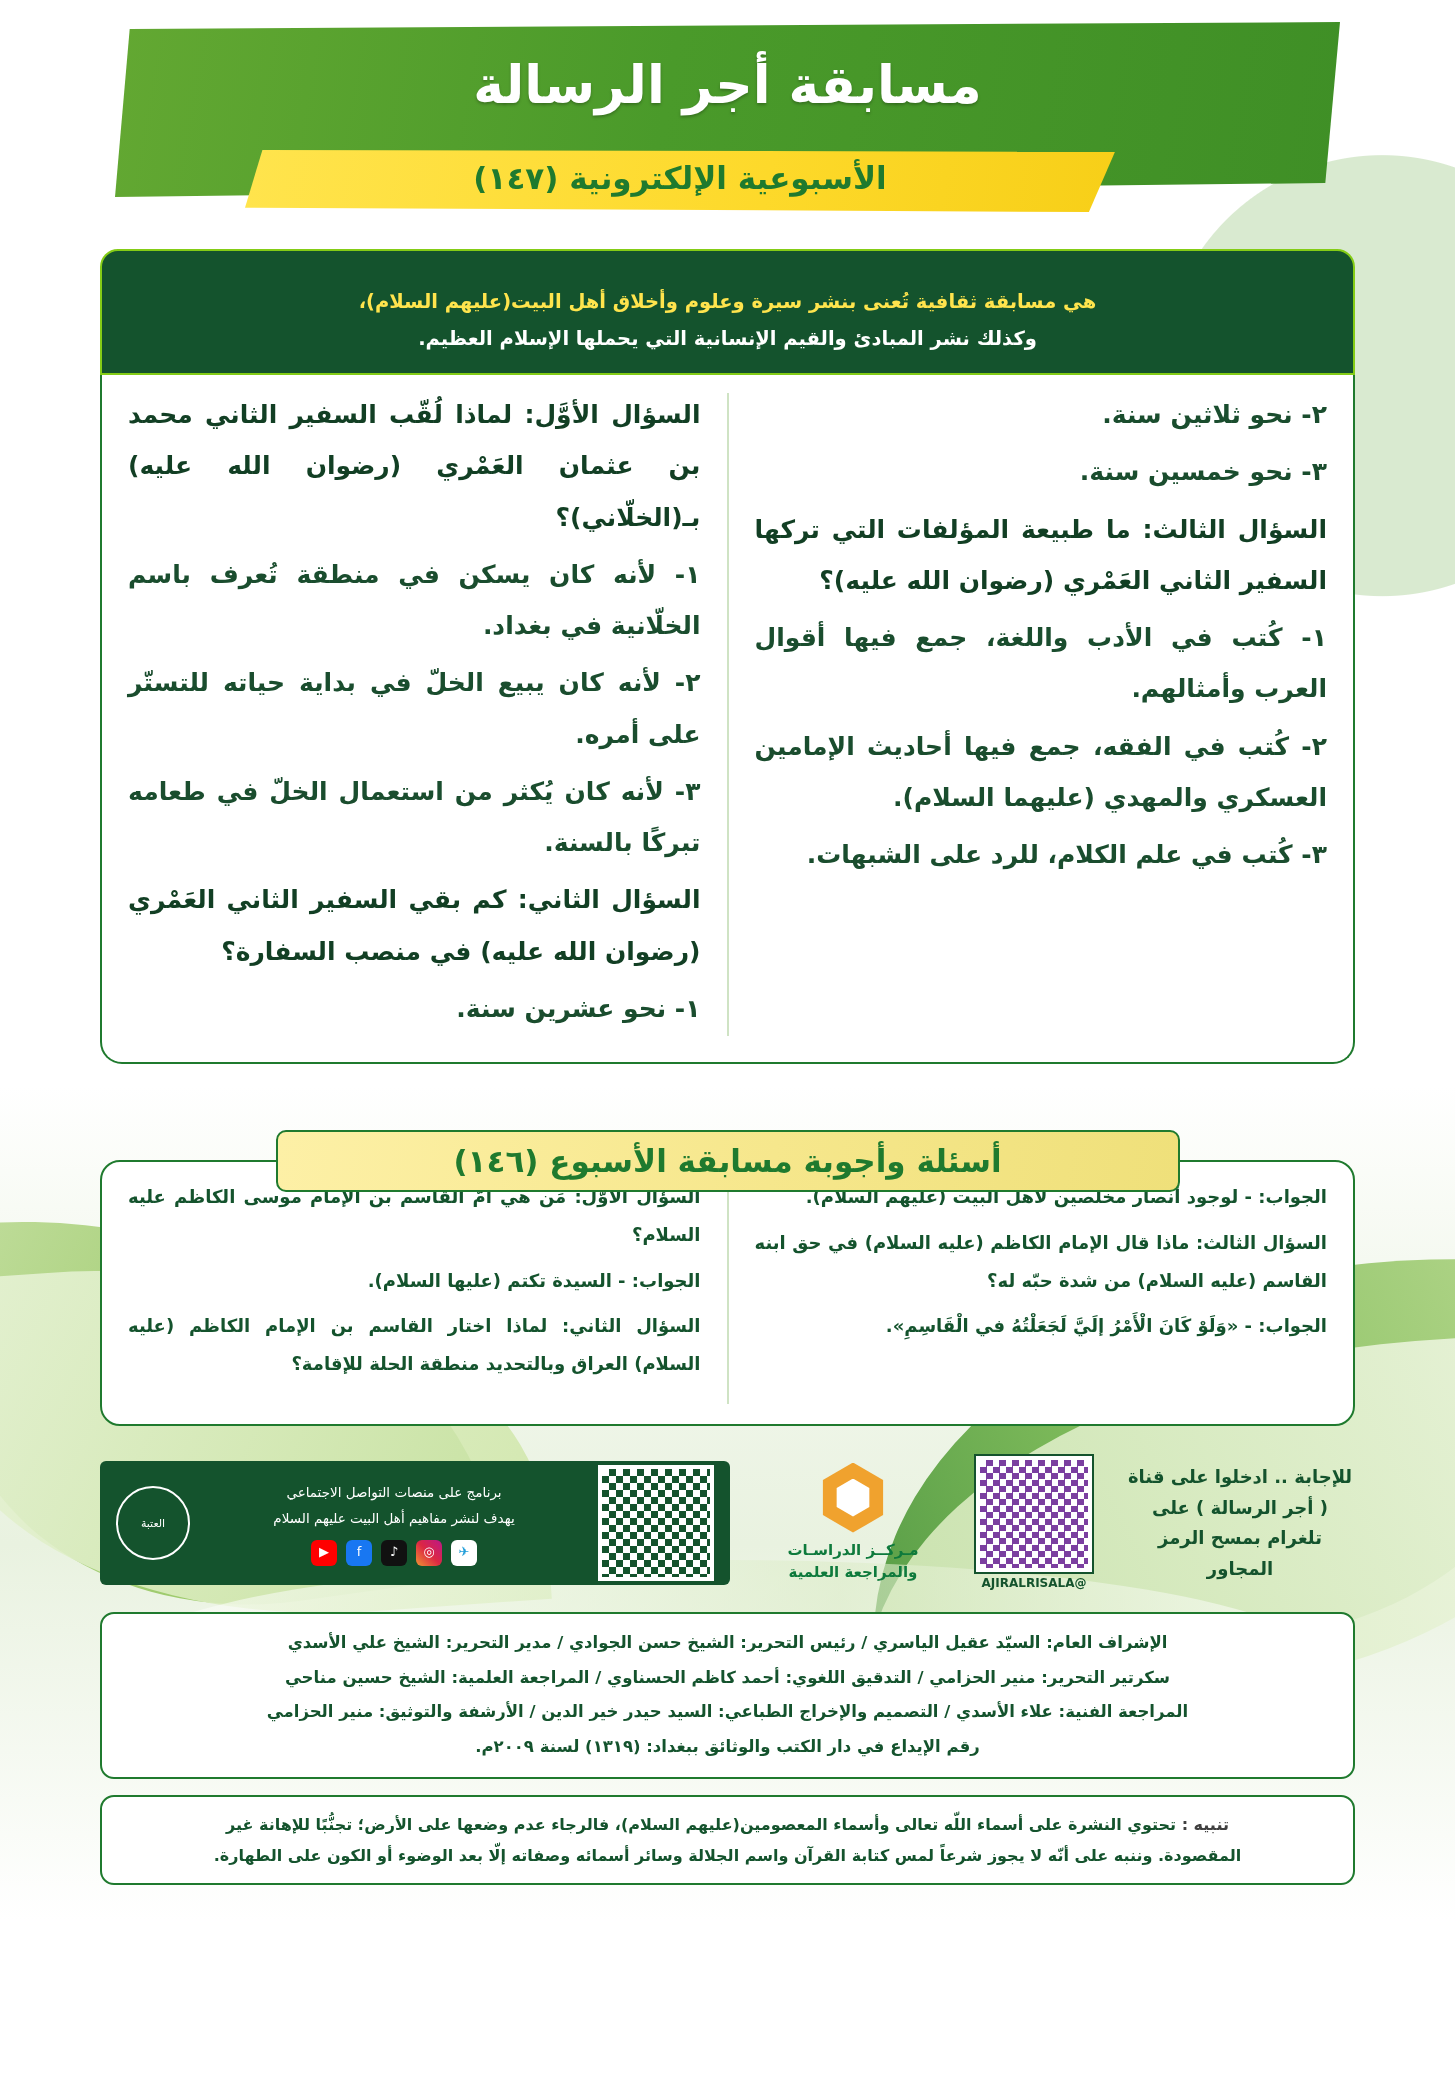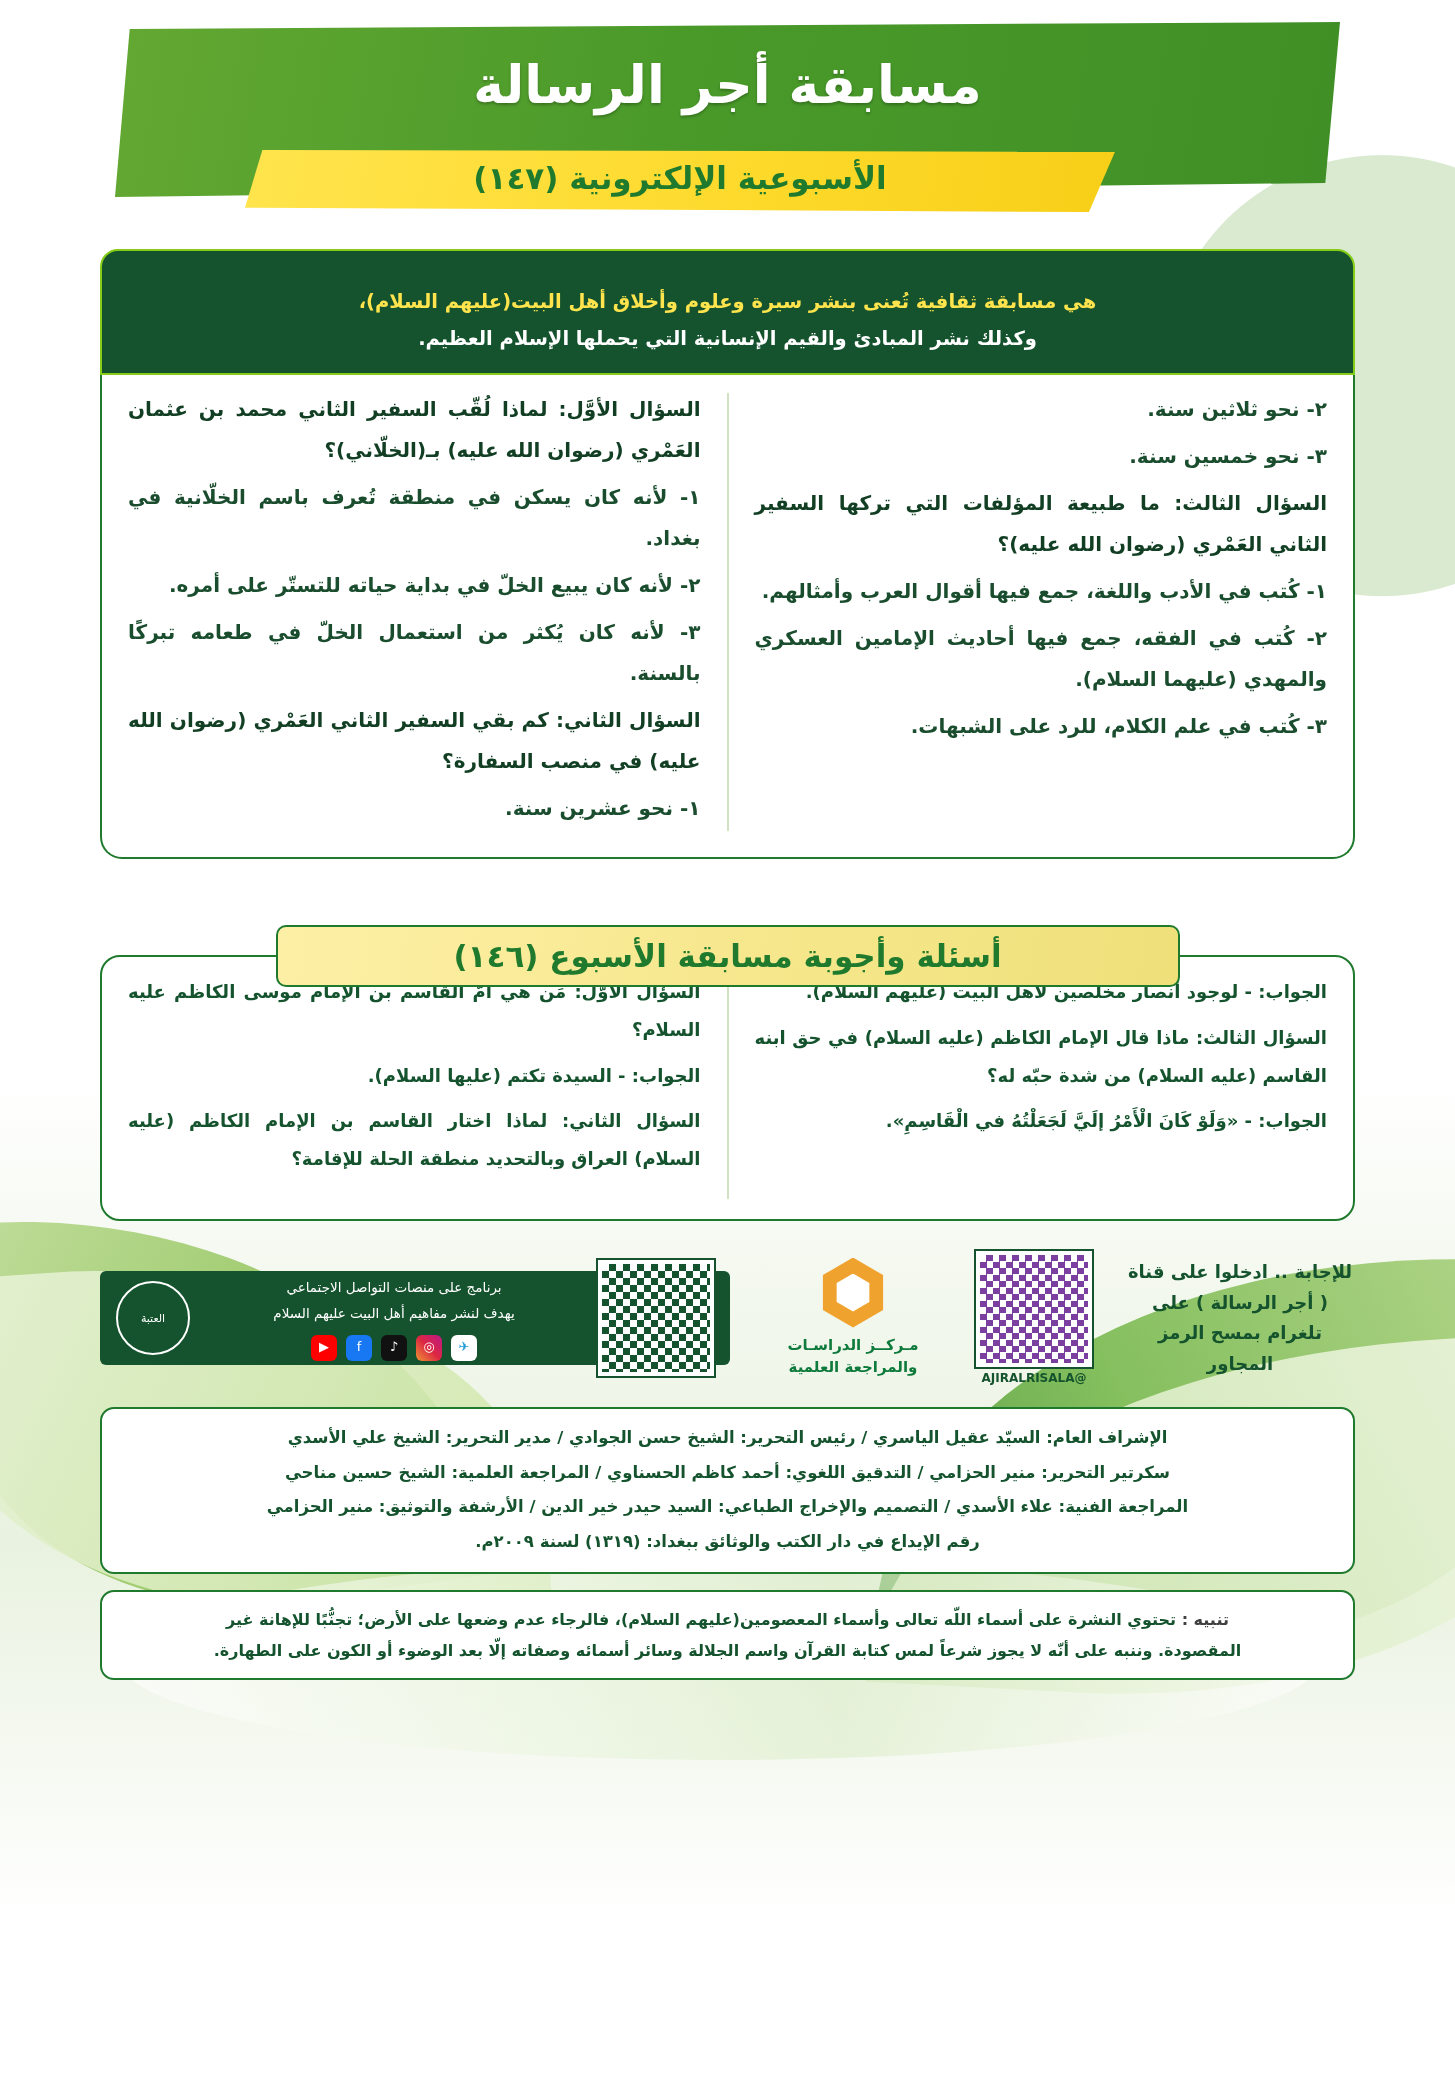"السؤال الأوَّل: لماذا لُقّب السفير" .qa-col { font-size: 20px -> 25px }
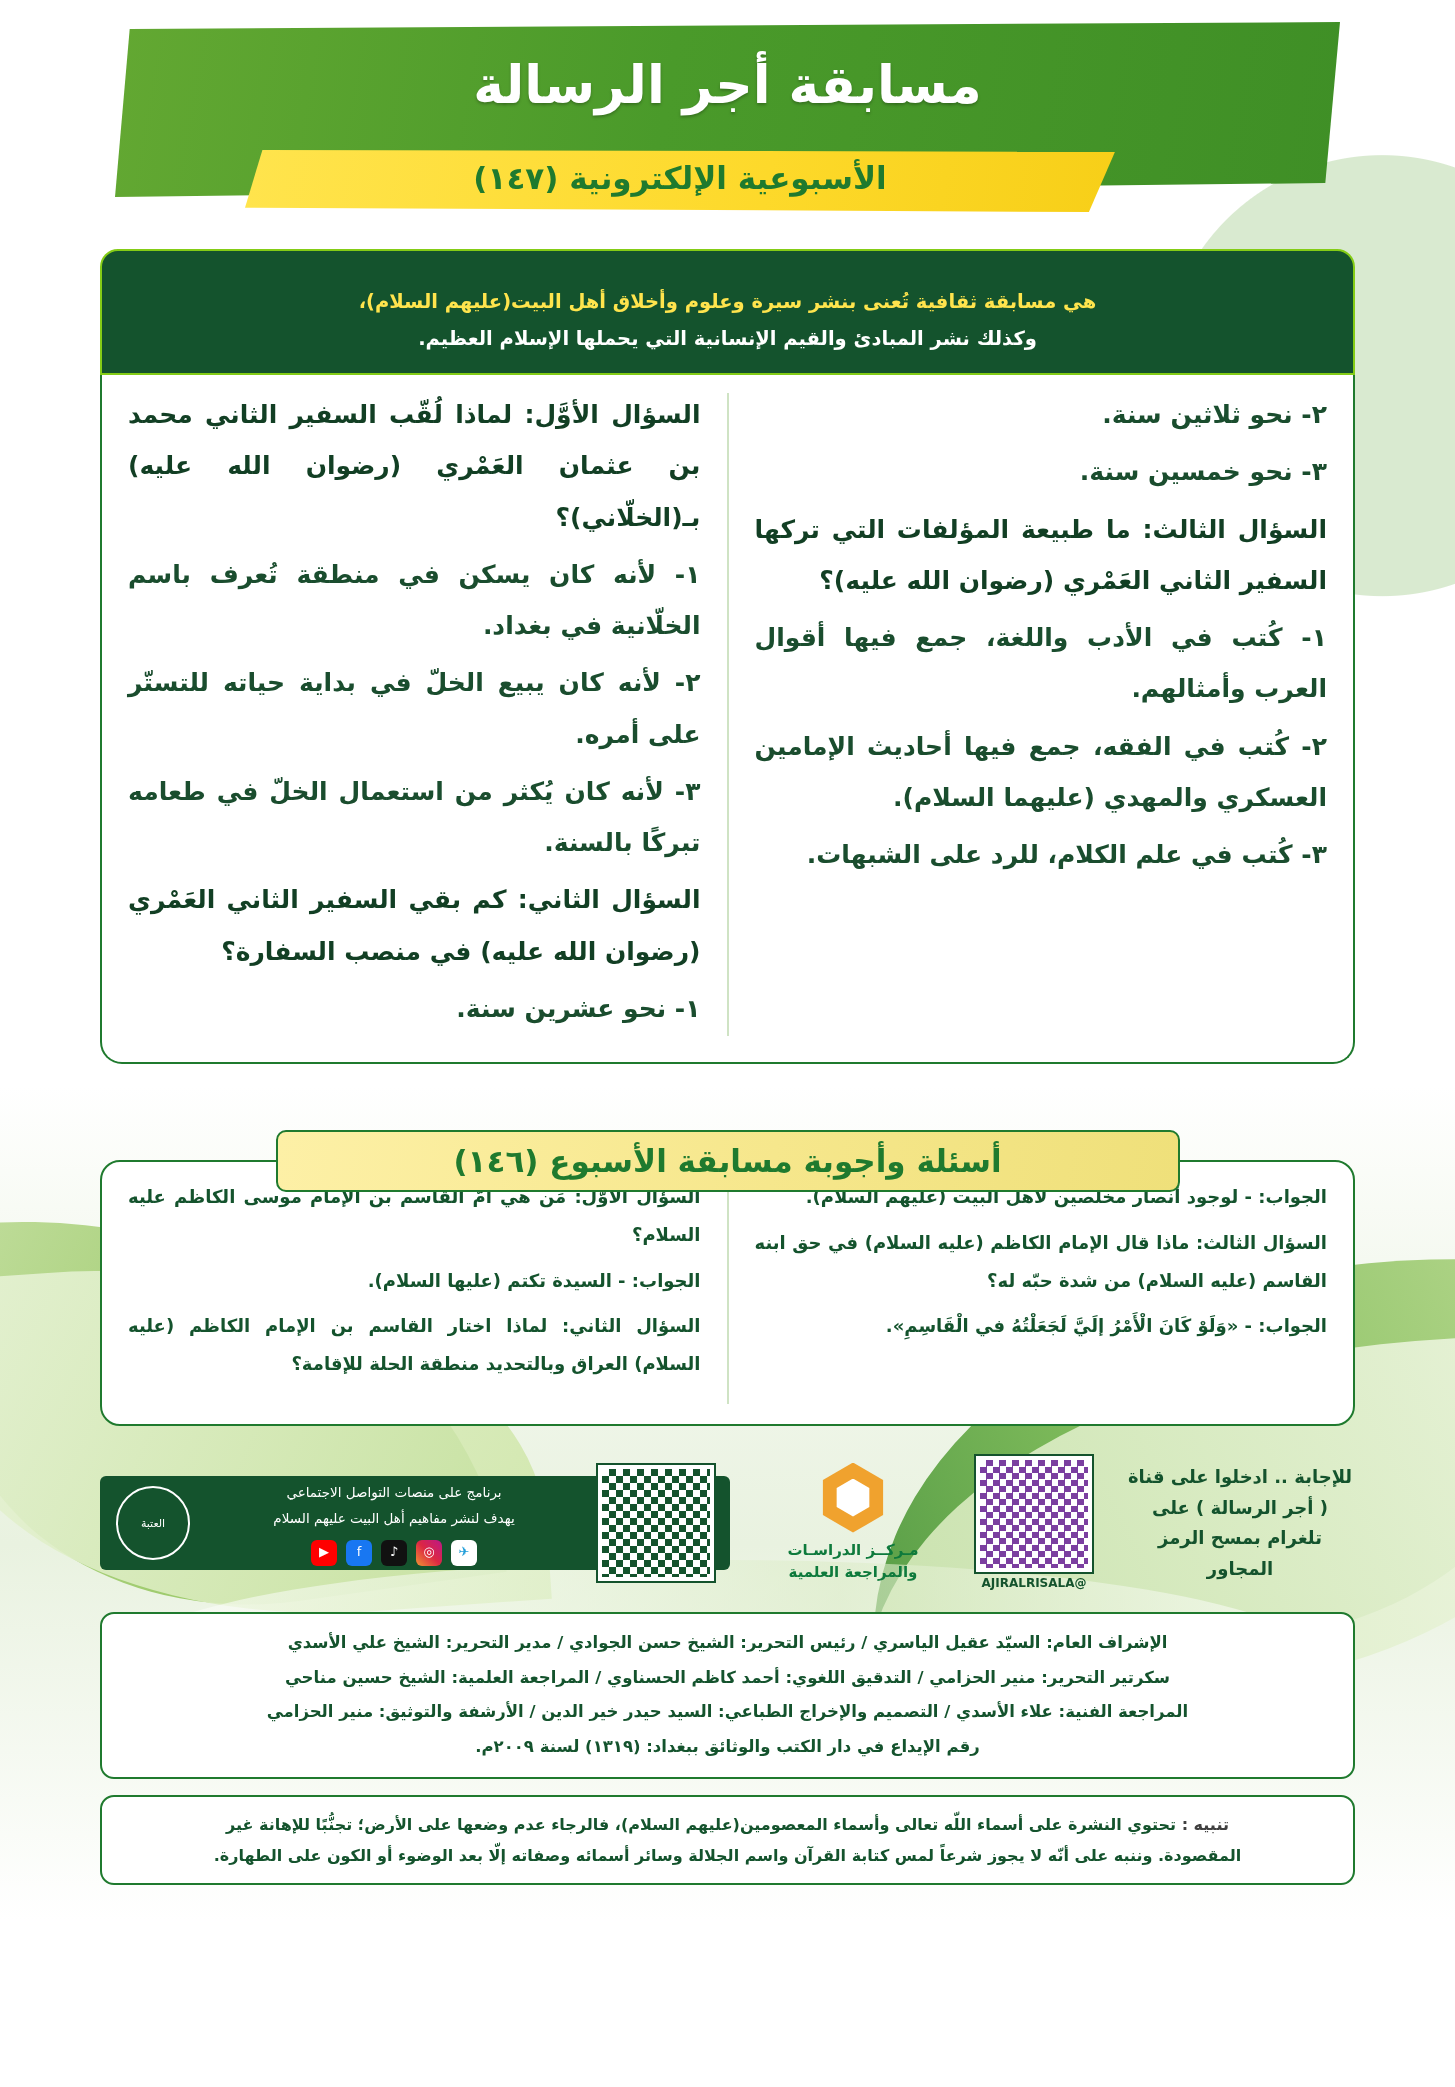"برنامج على منصات التواصل الاجتماعي" .dark-box { height: 94px -> 124px }
